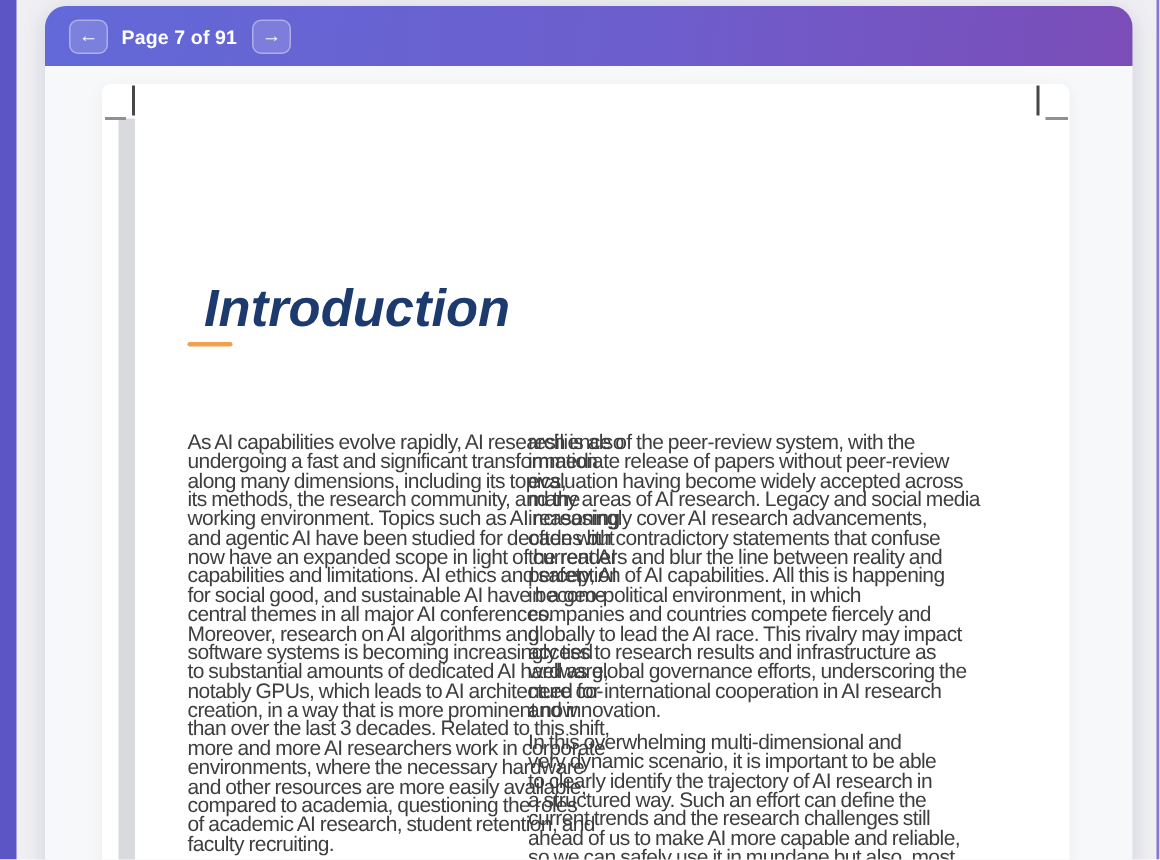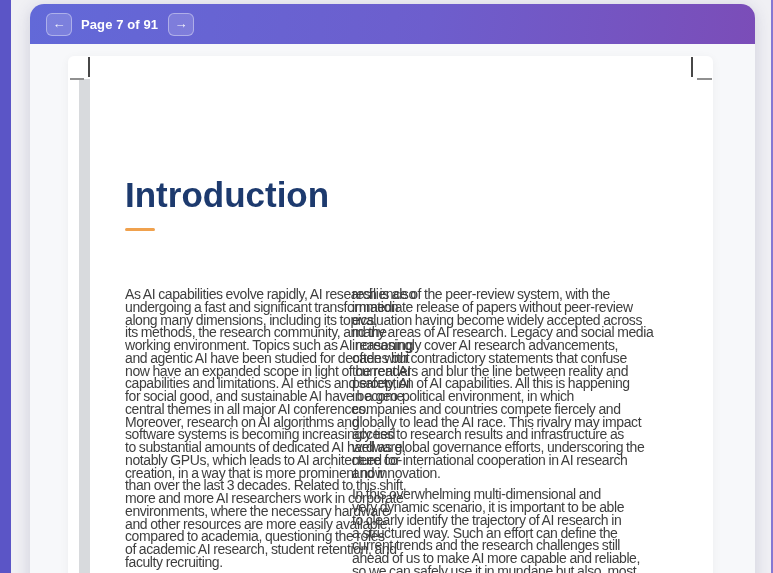"Introduction" .doc-title { font-style: none -> italic; margin: 1px -> 12px }
